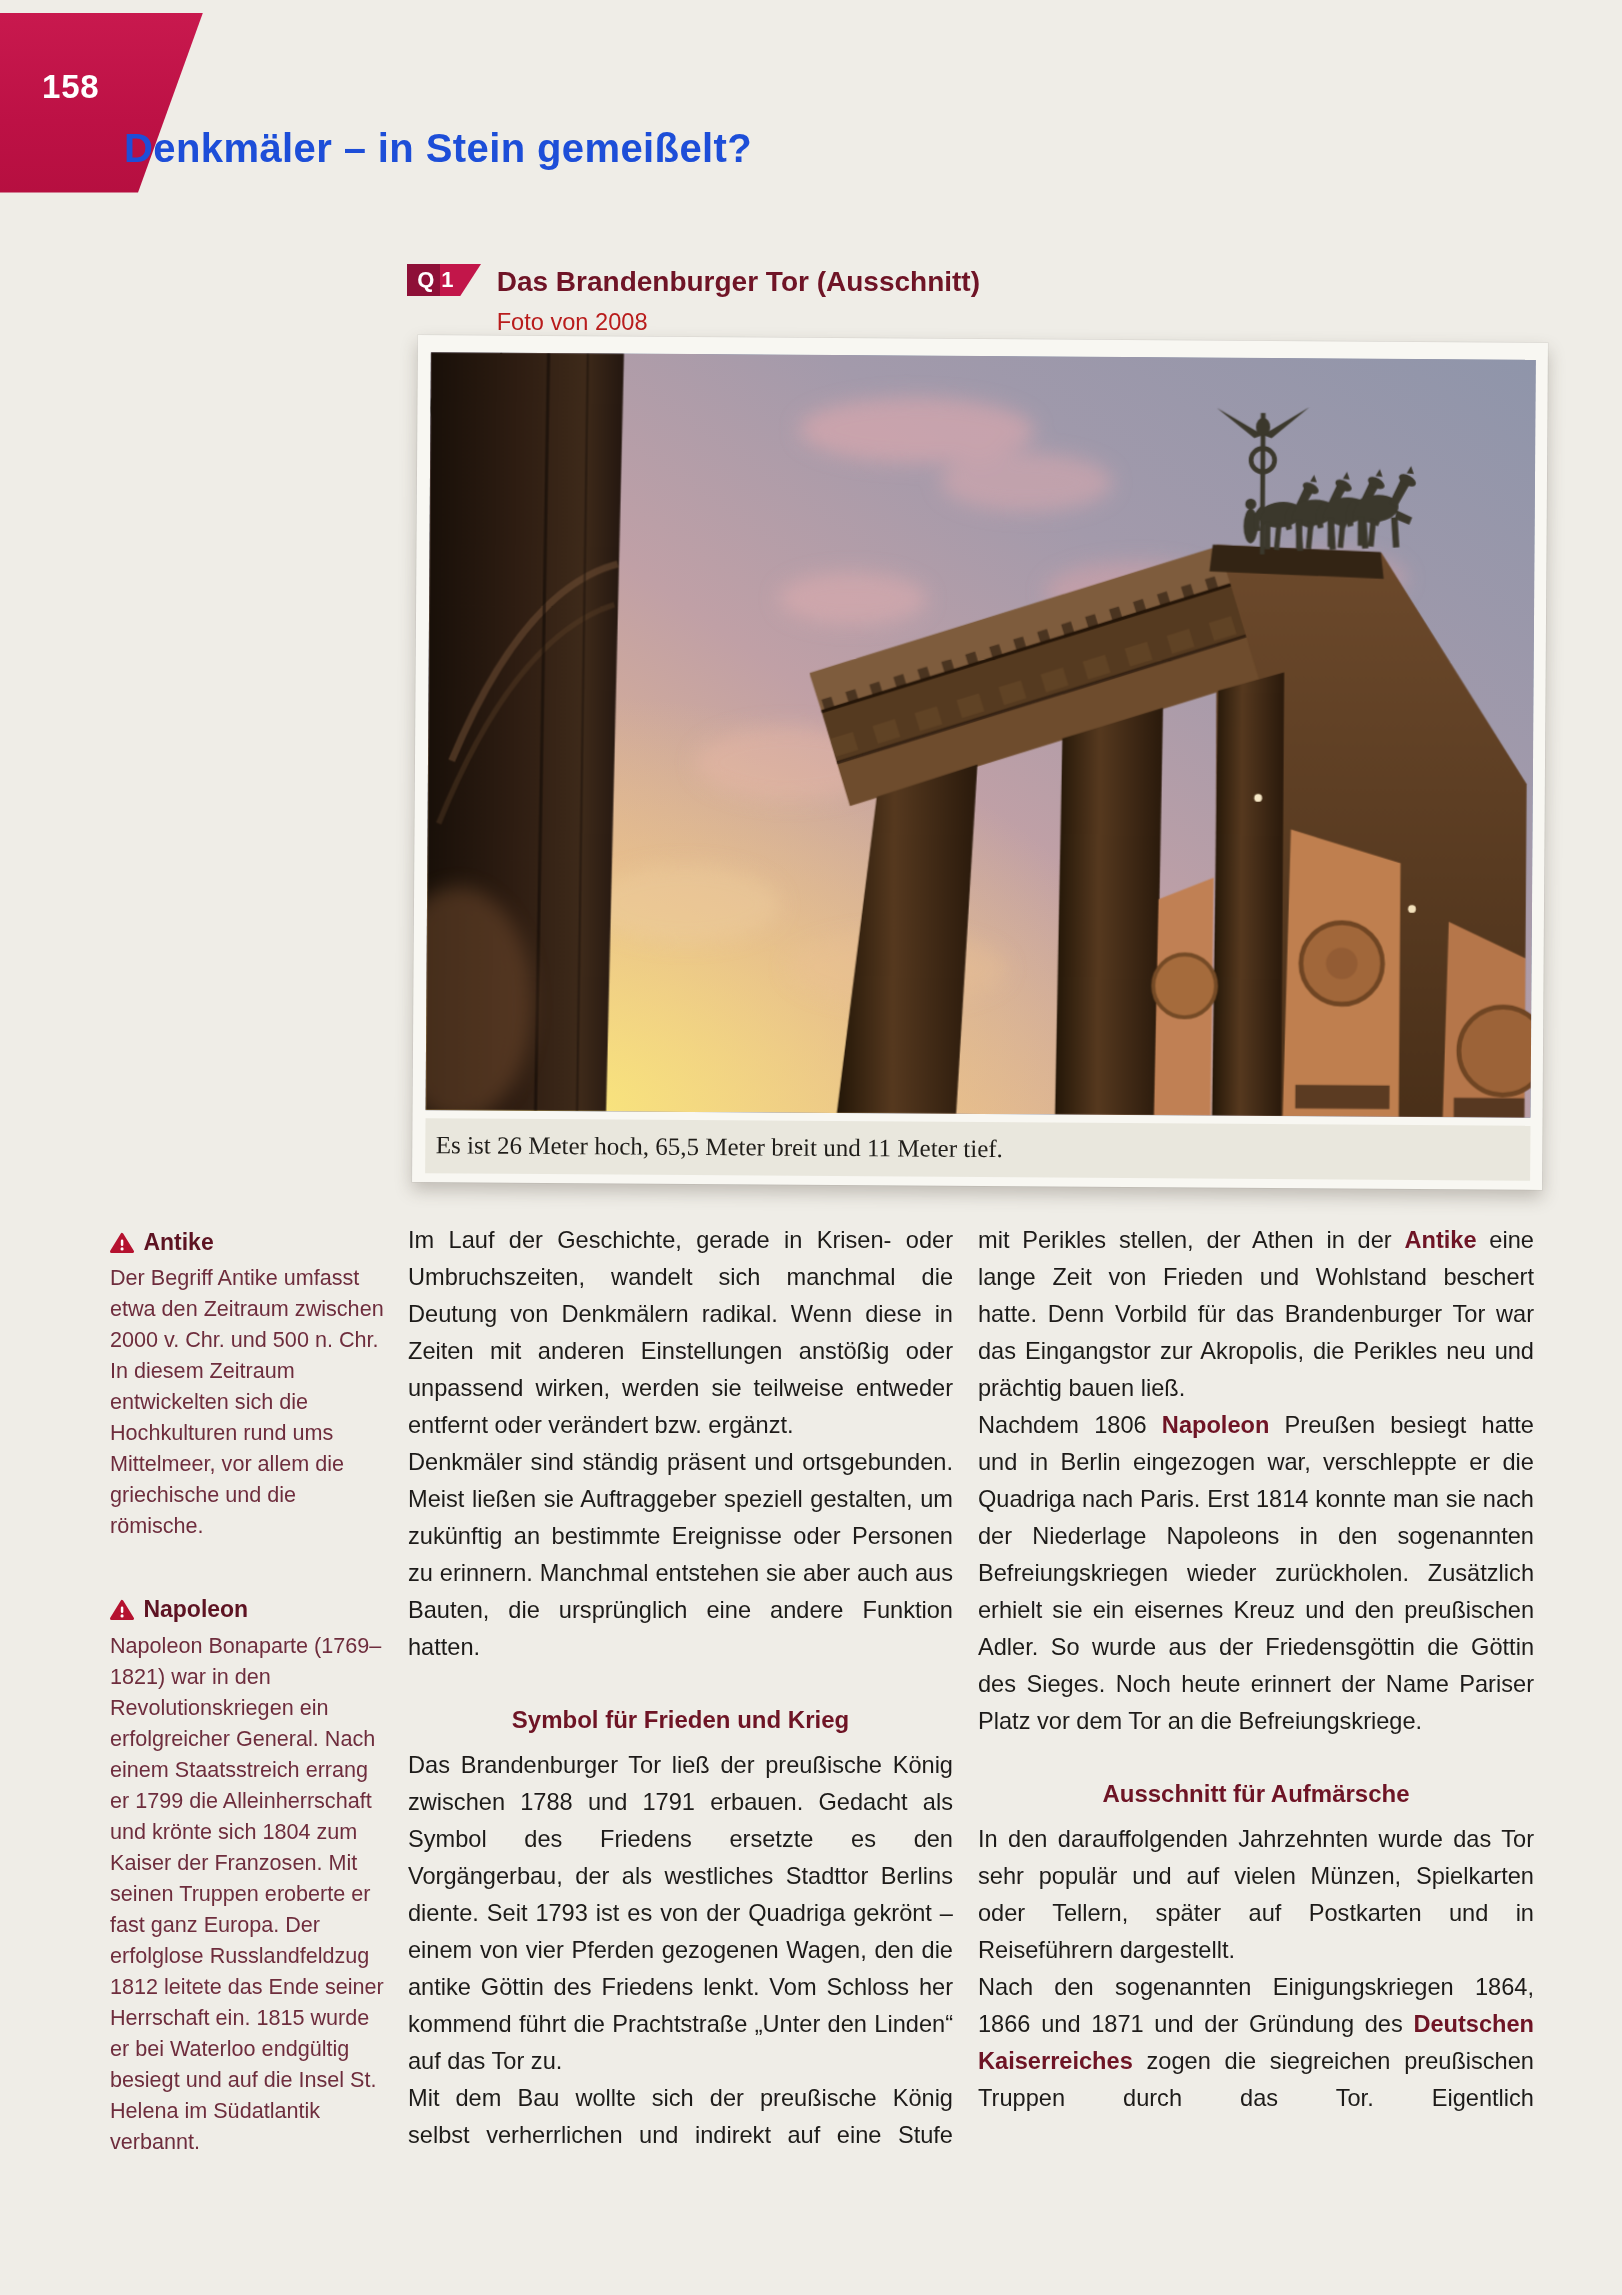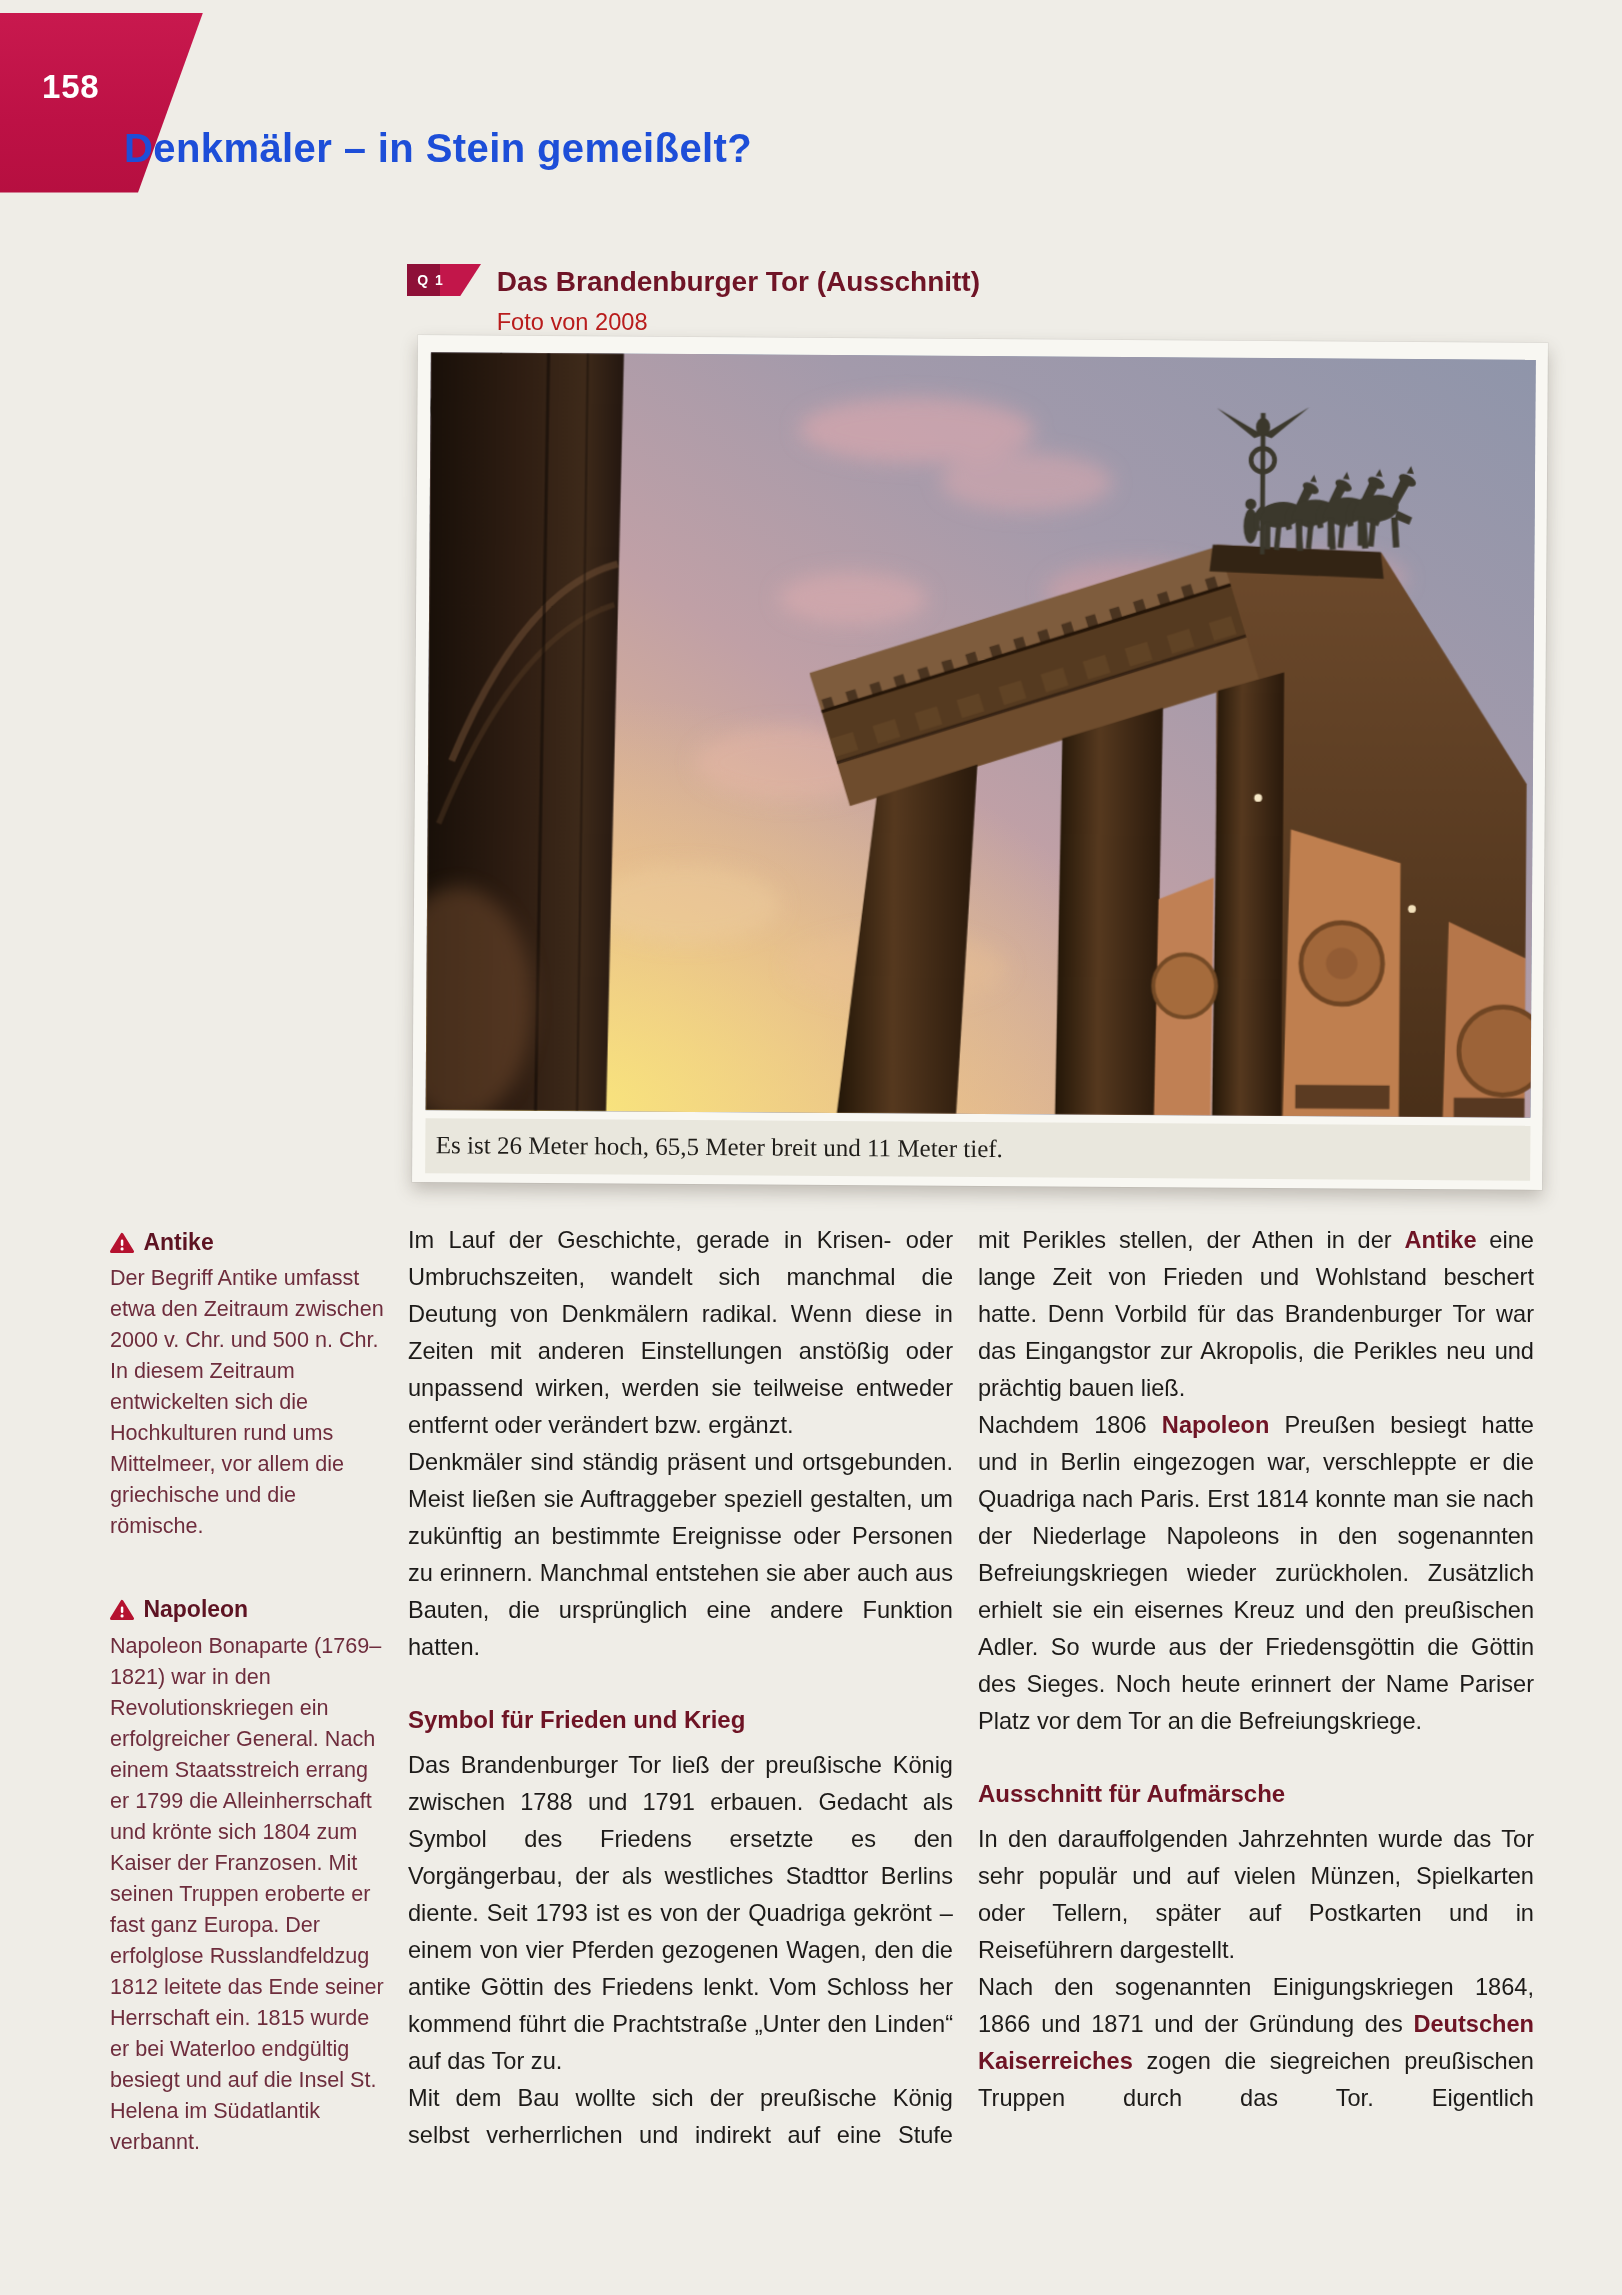"Q1" .qbadge { font-size: 14px -> 22px }
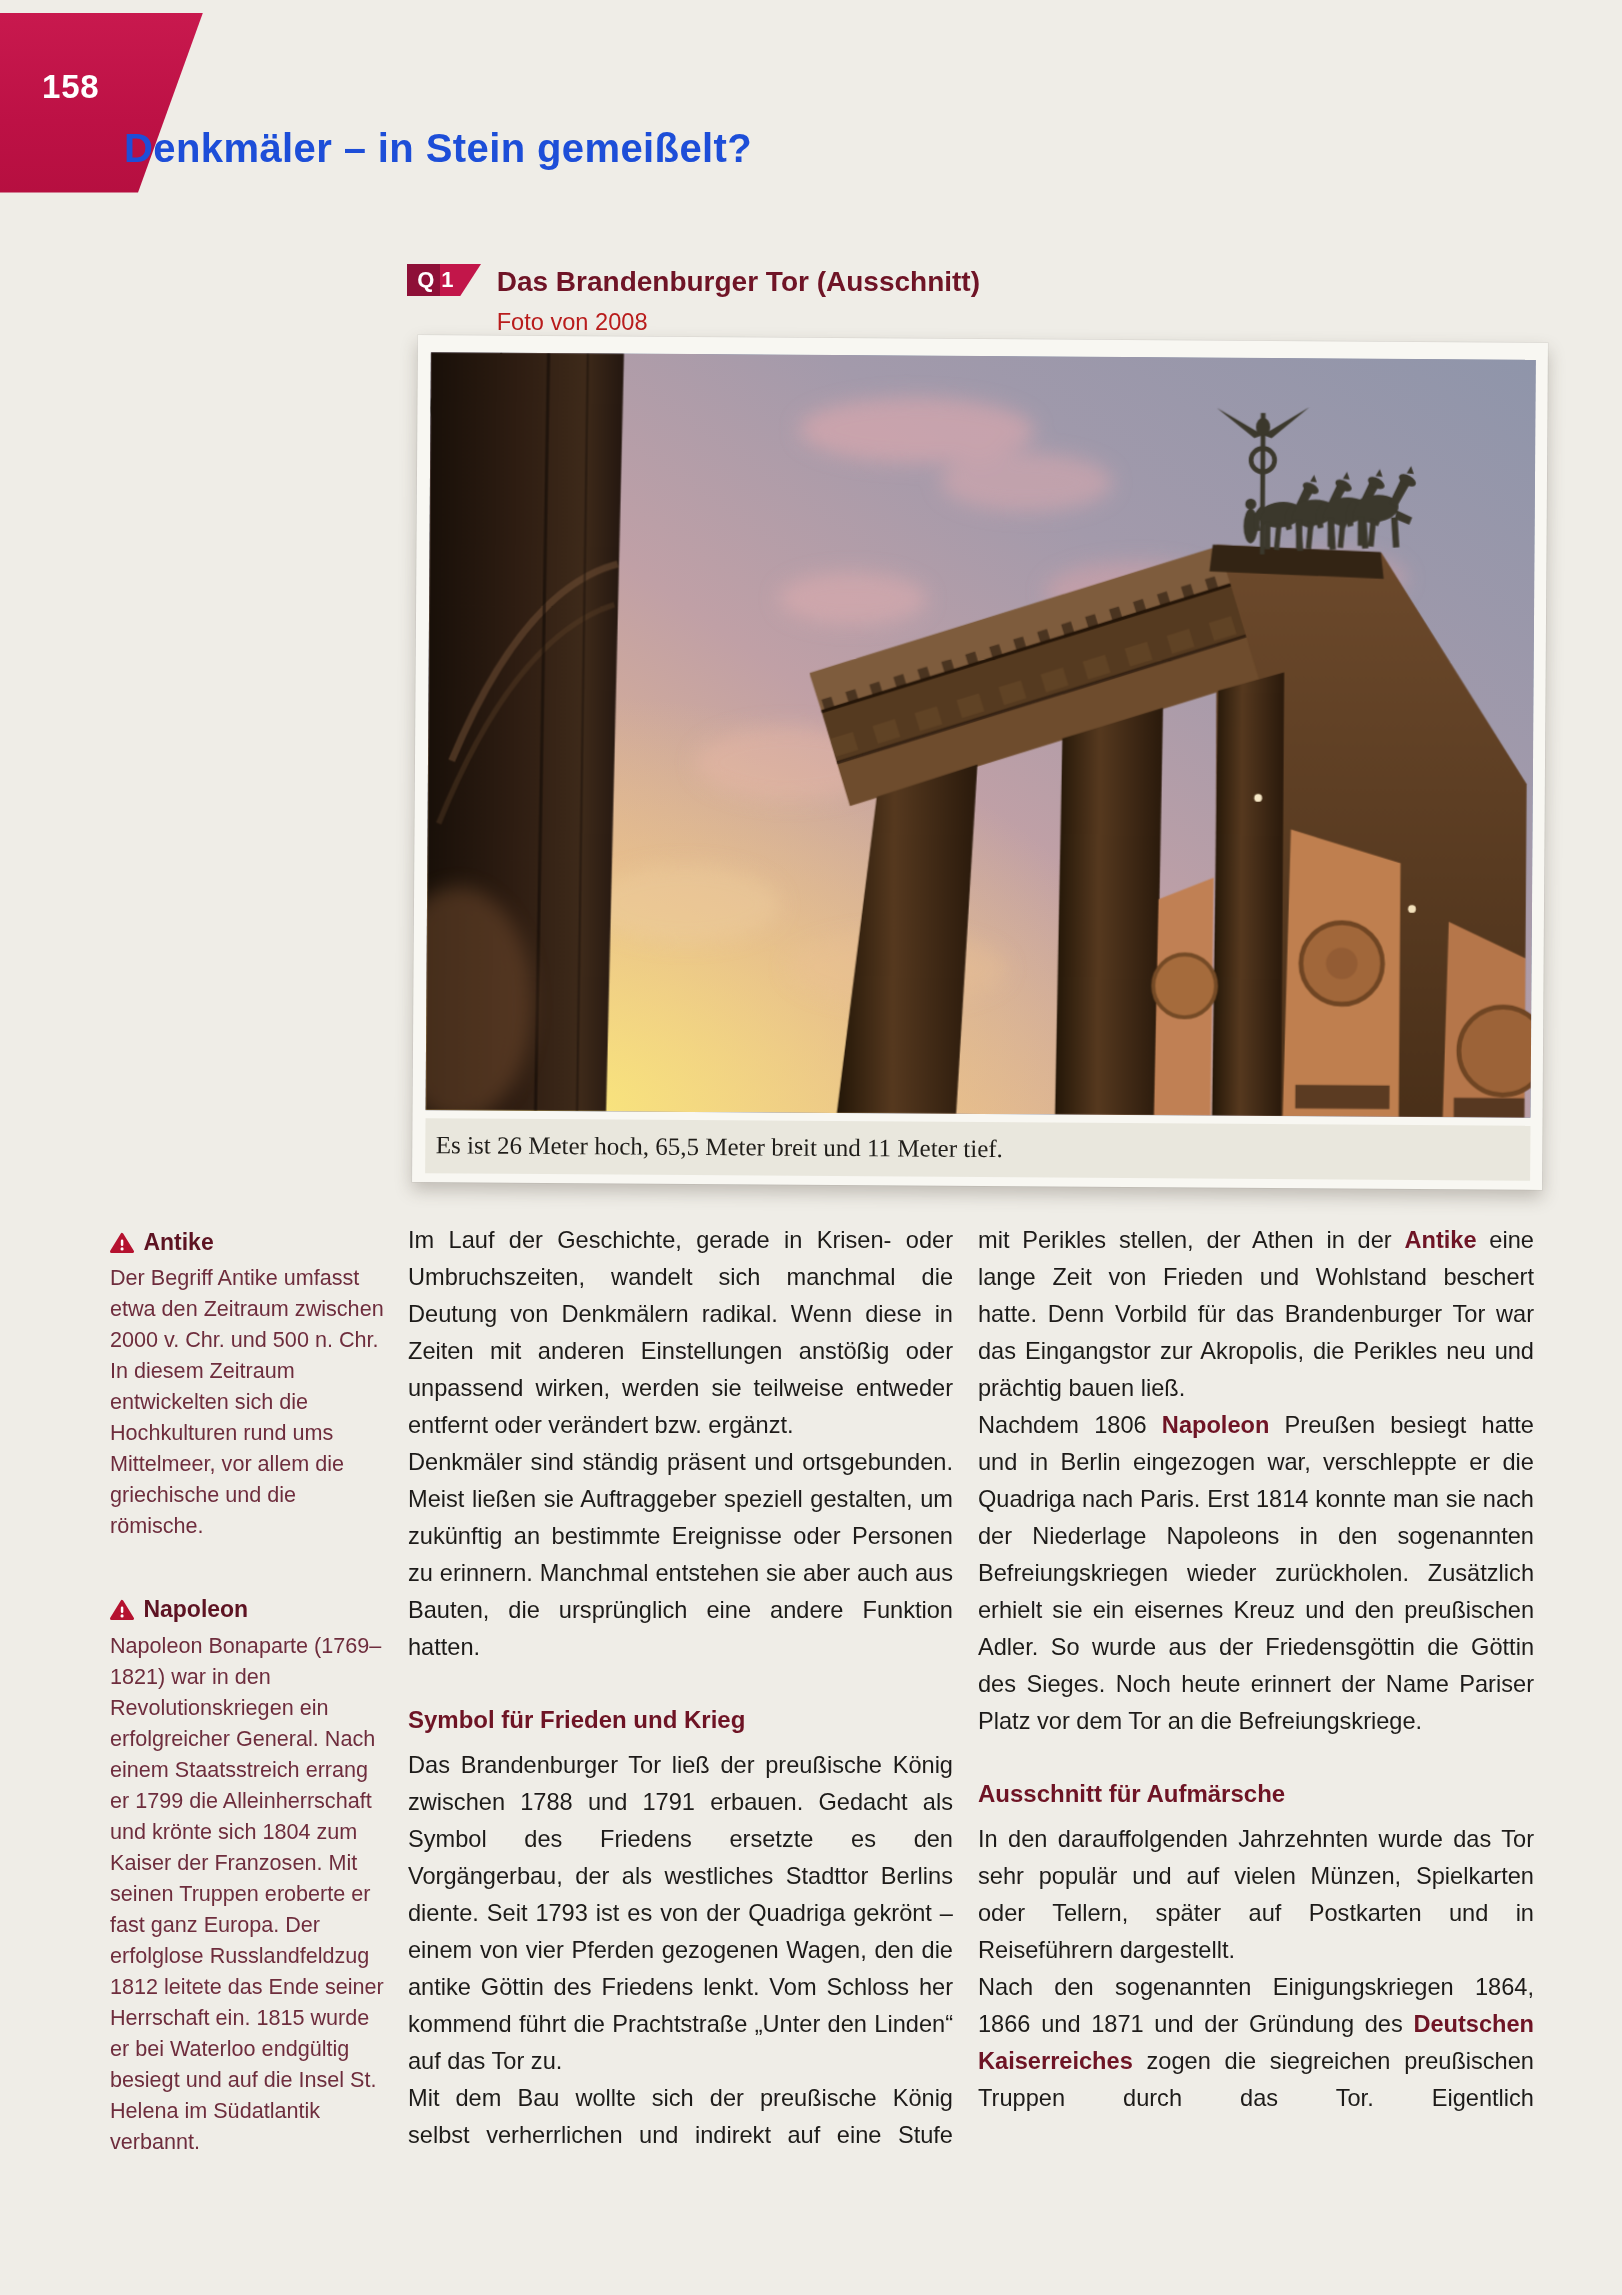"Symbol für Frieden und Krieg" .art-head { text-align: left -> center }
